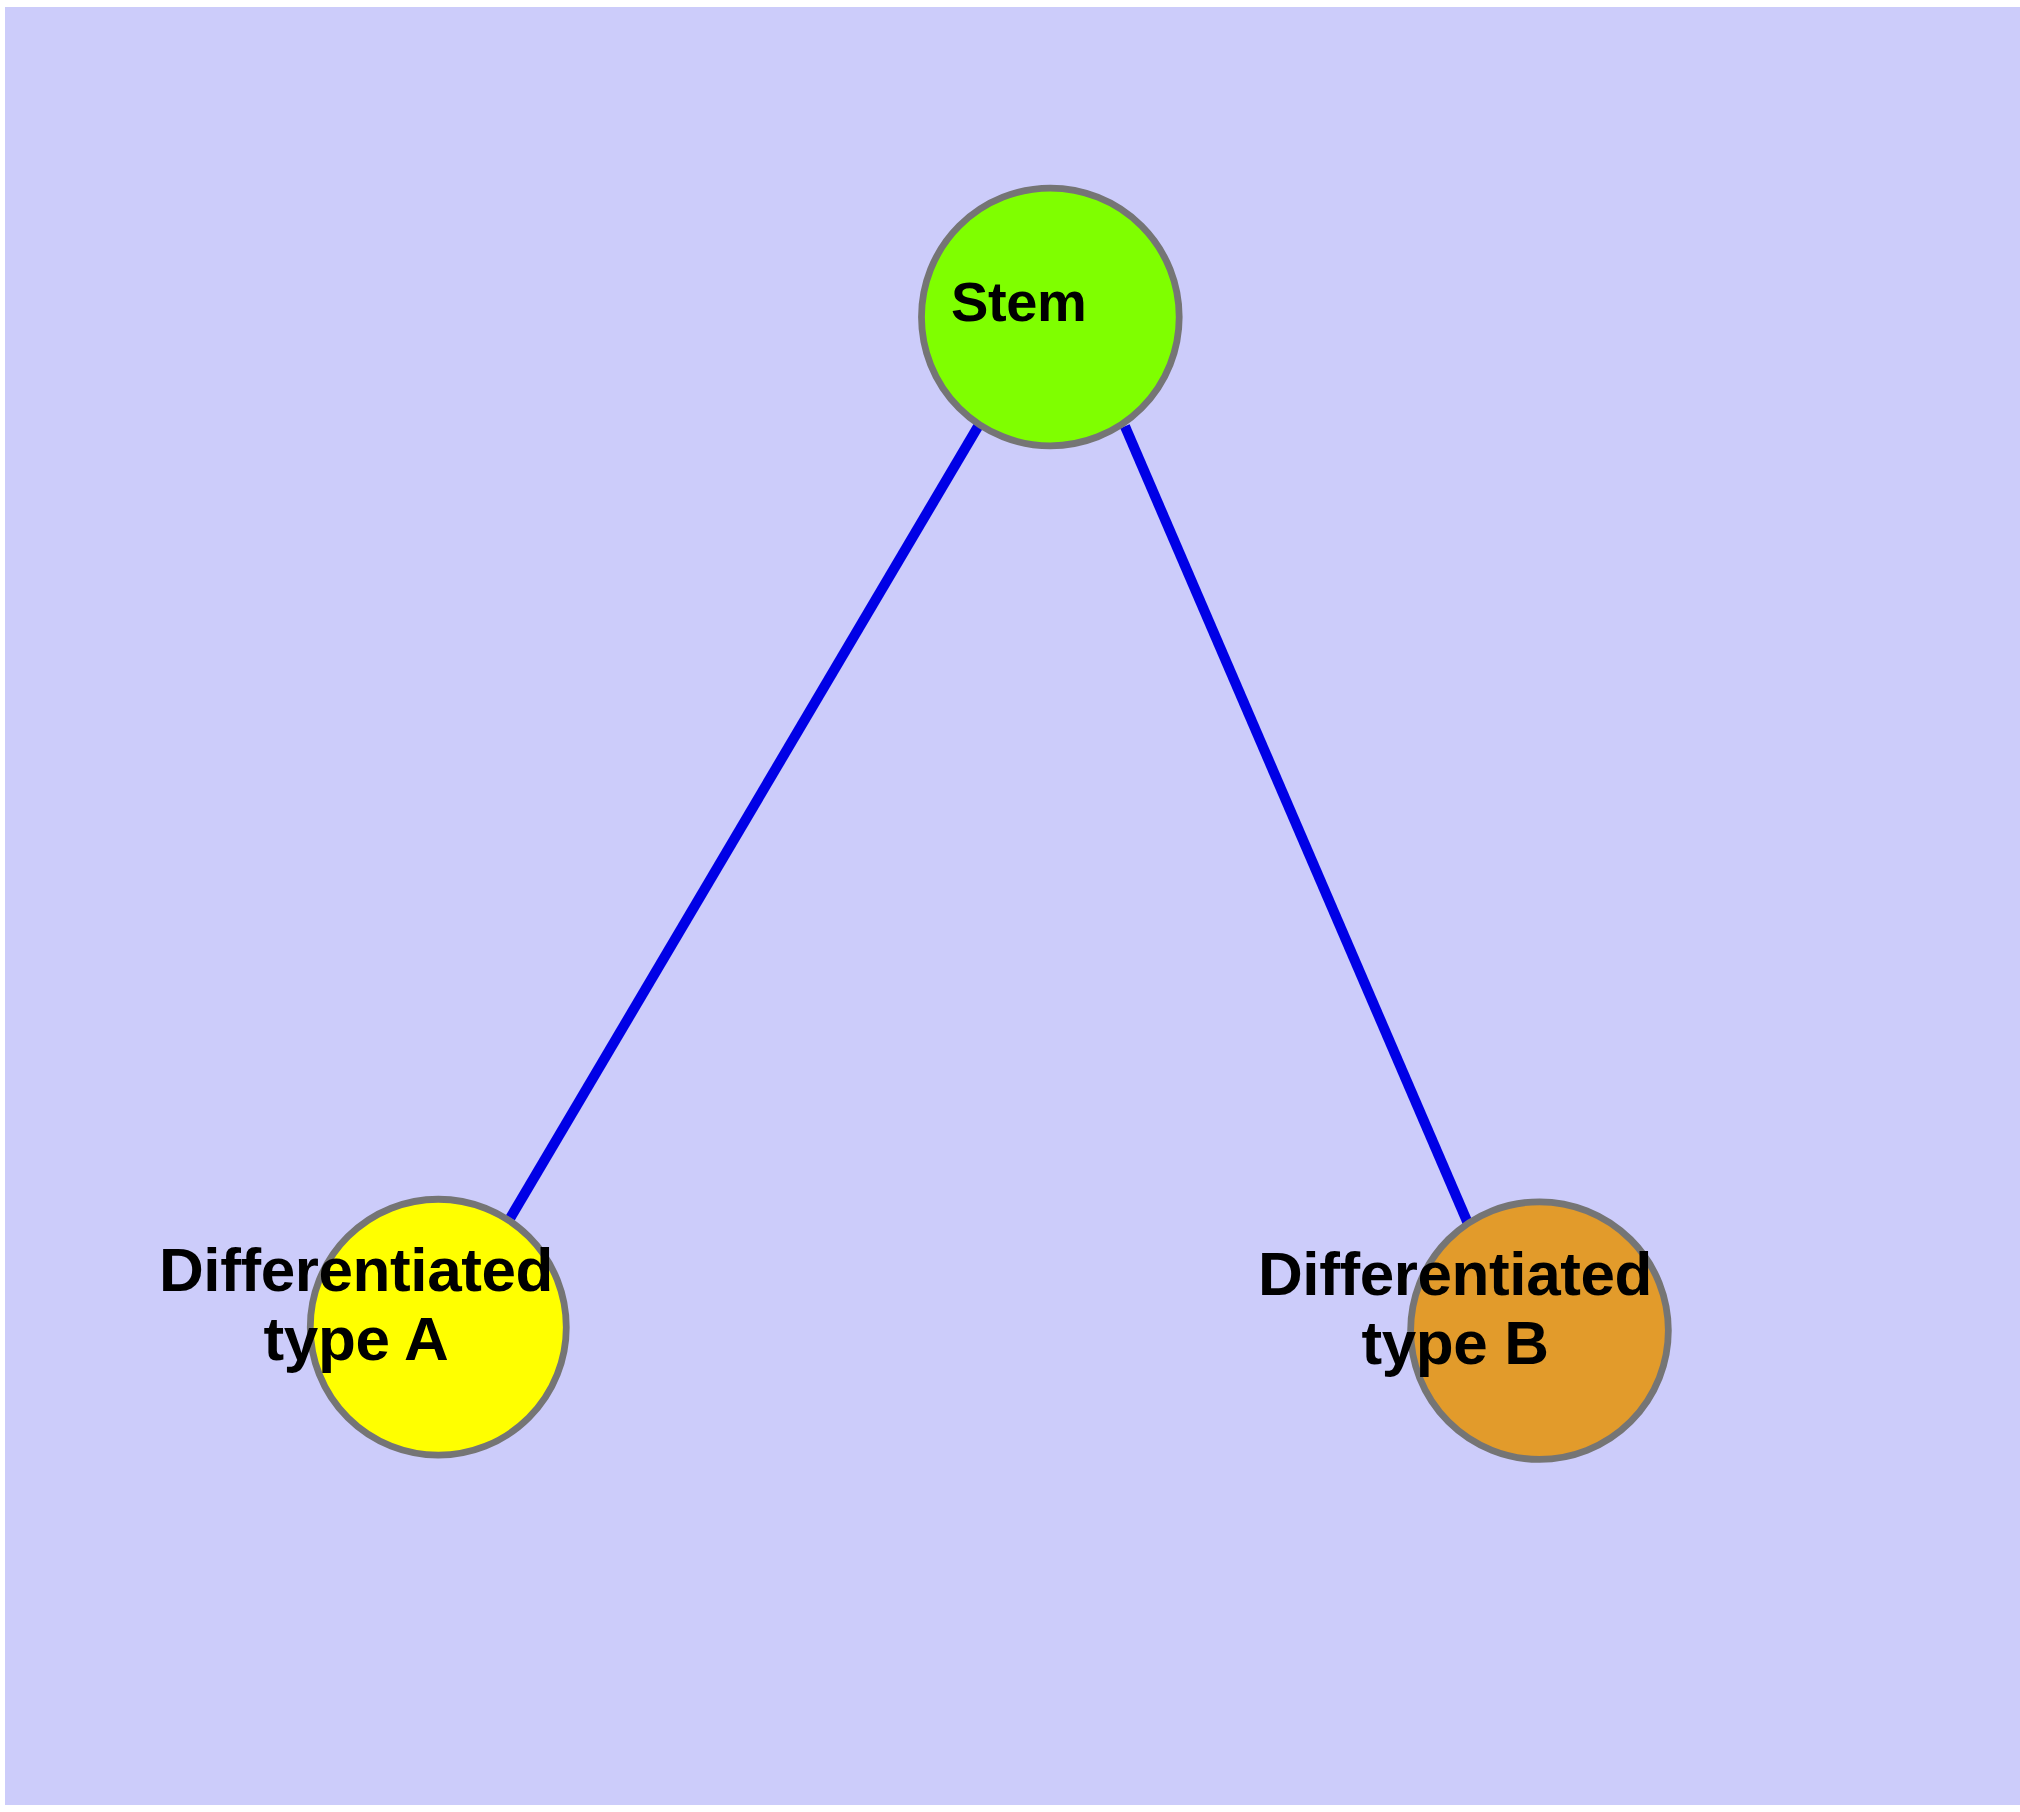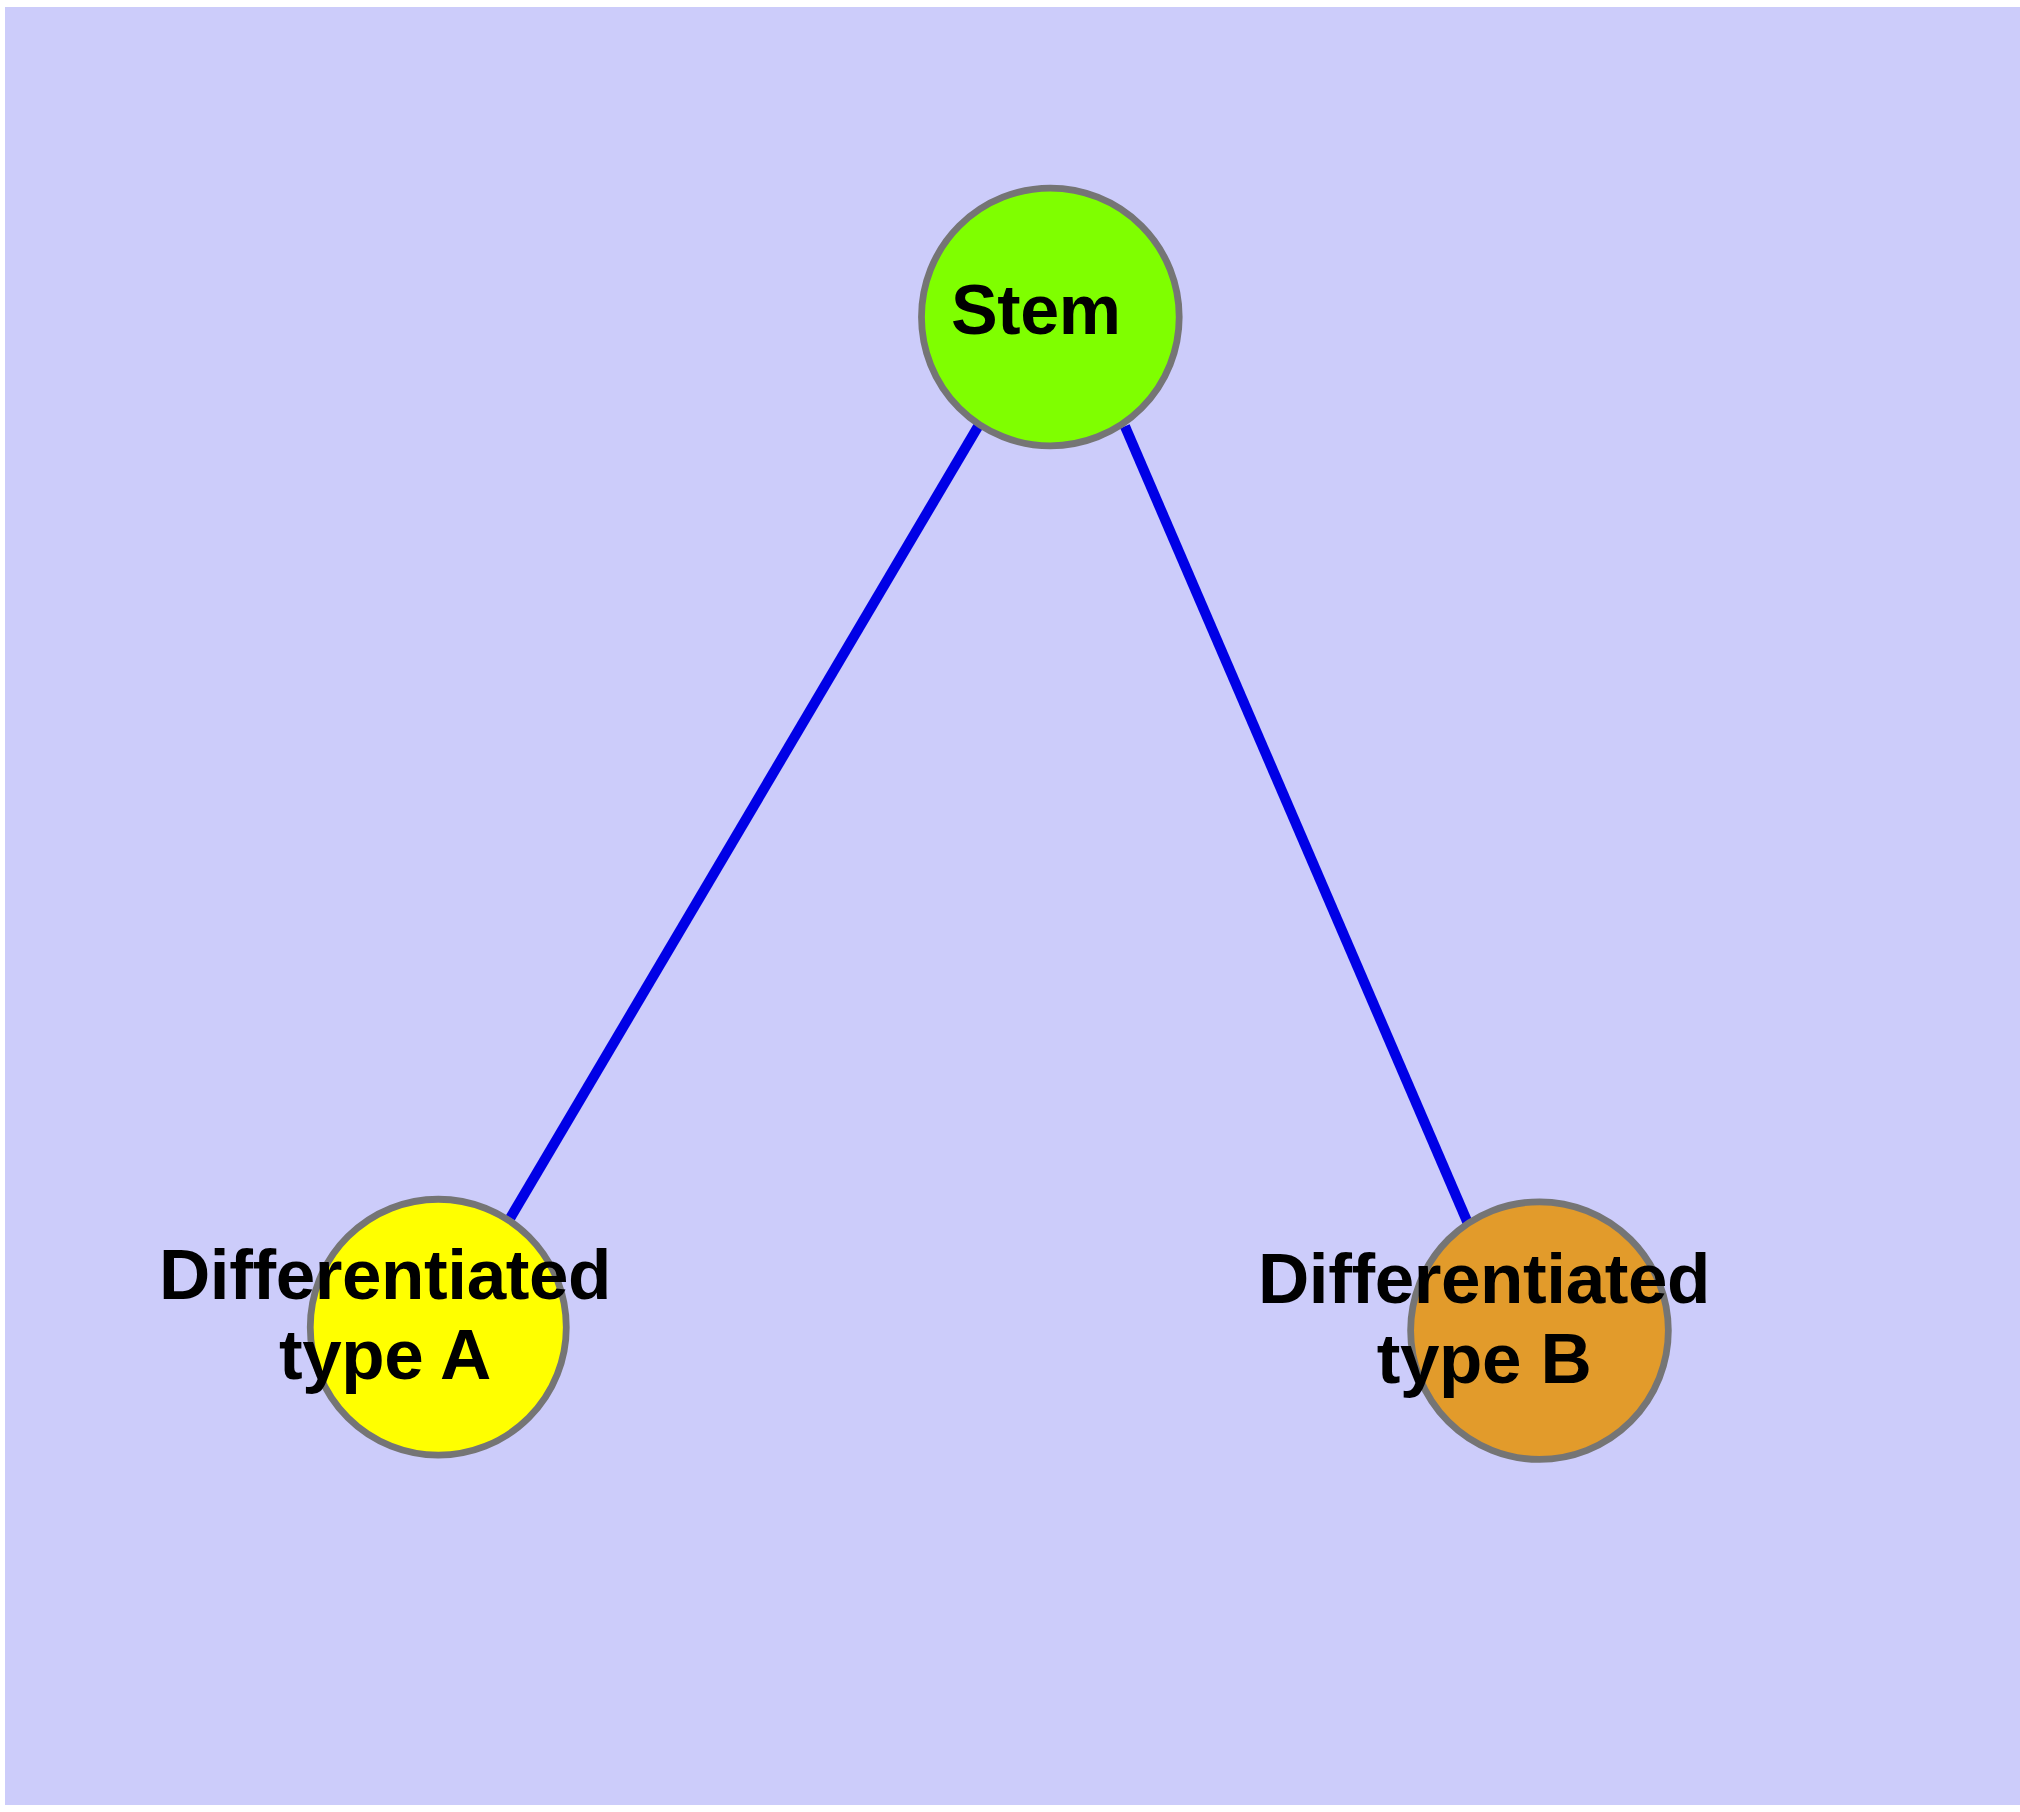"Stem" .label-stem { font-size: 70px -> 56px }
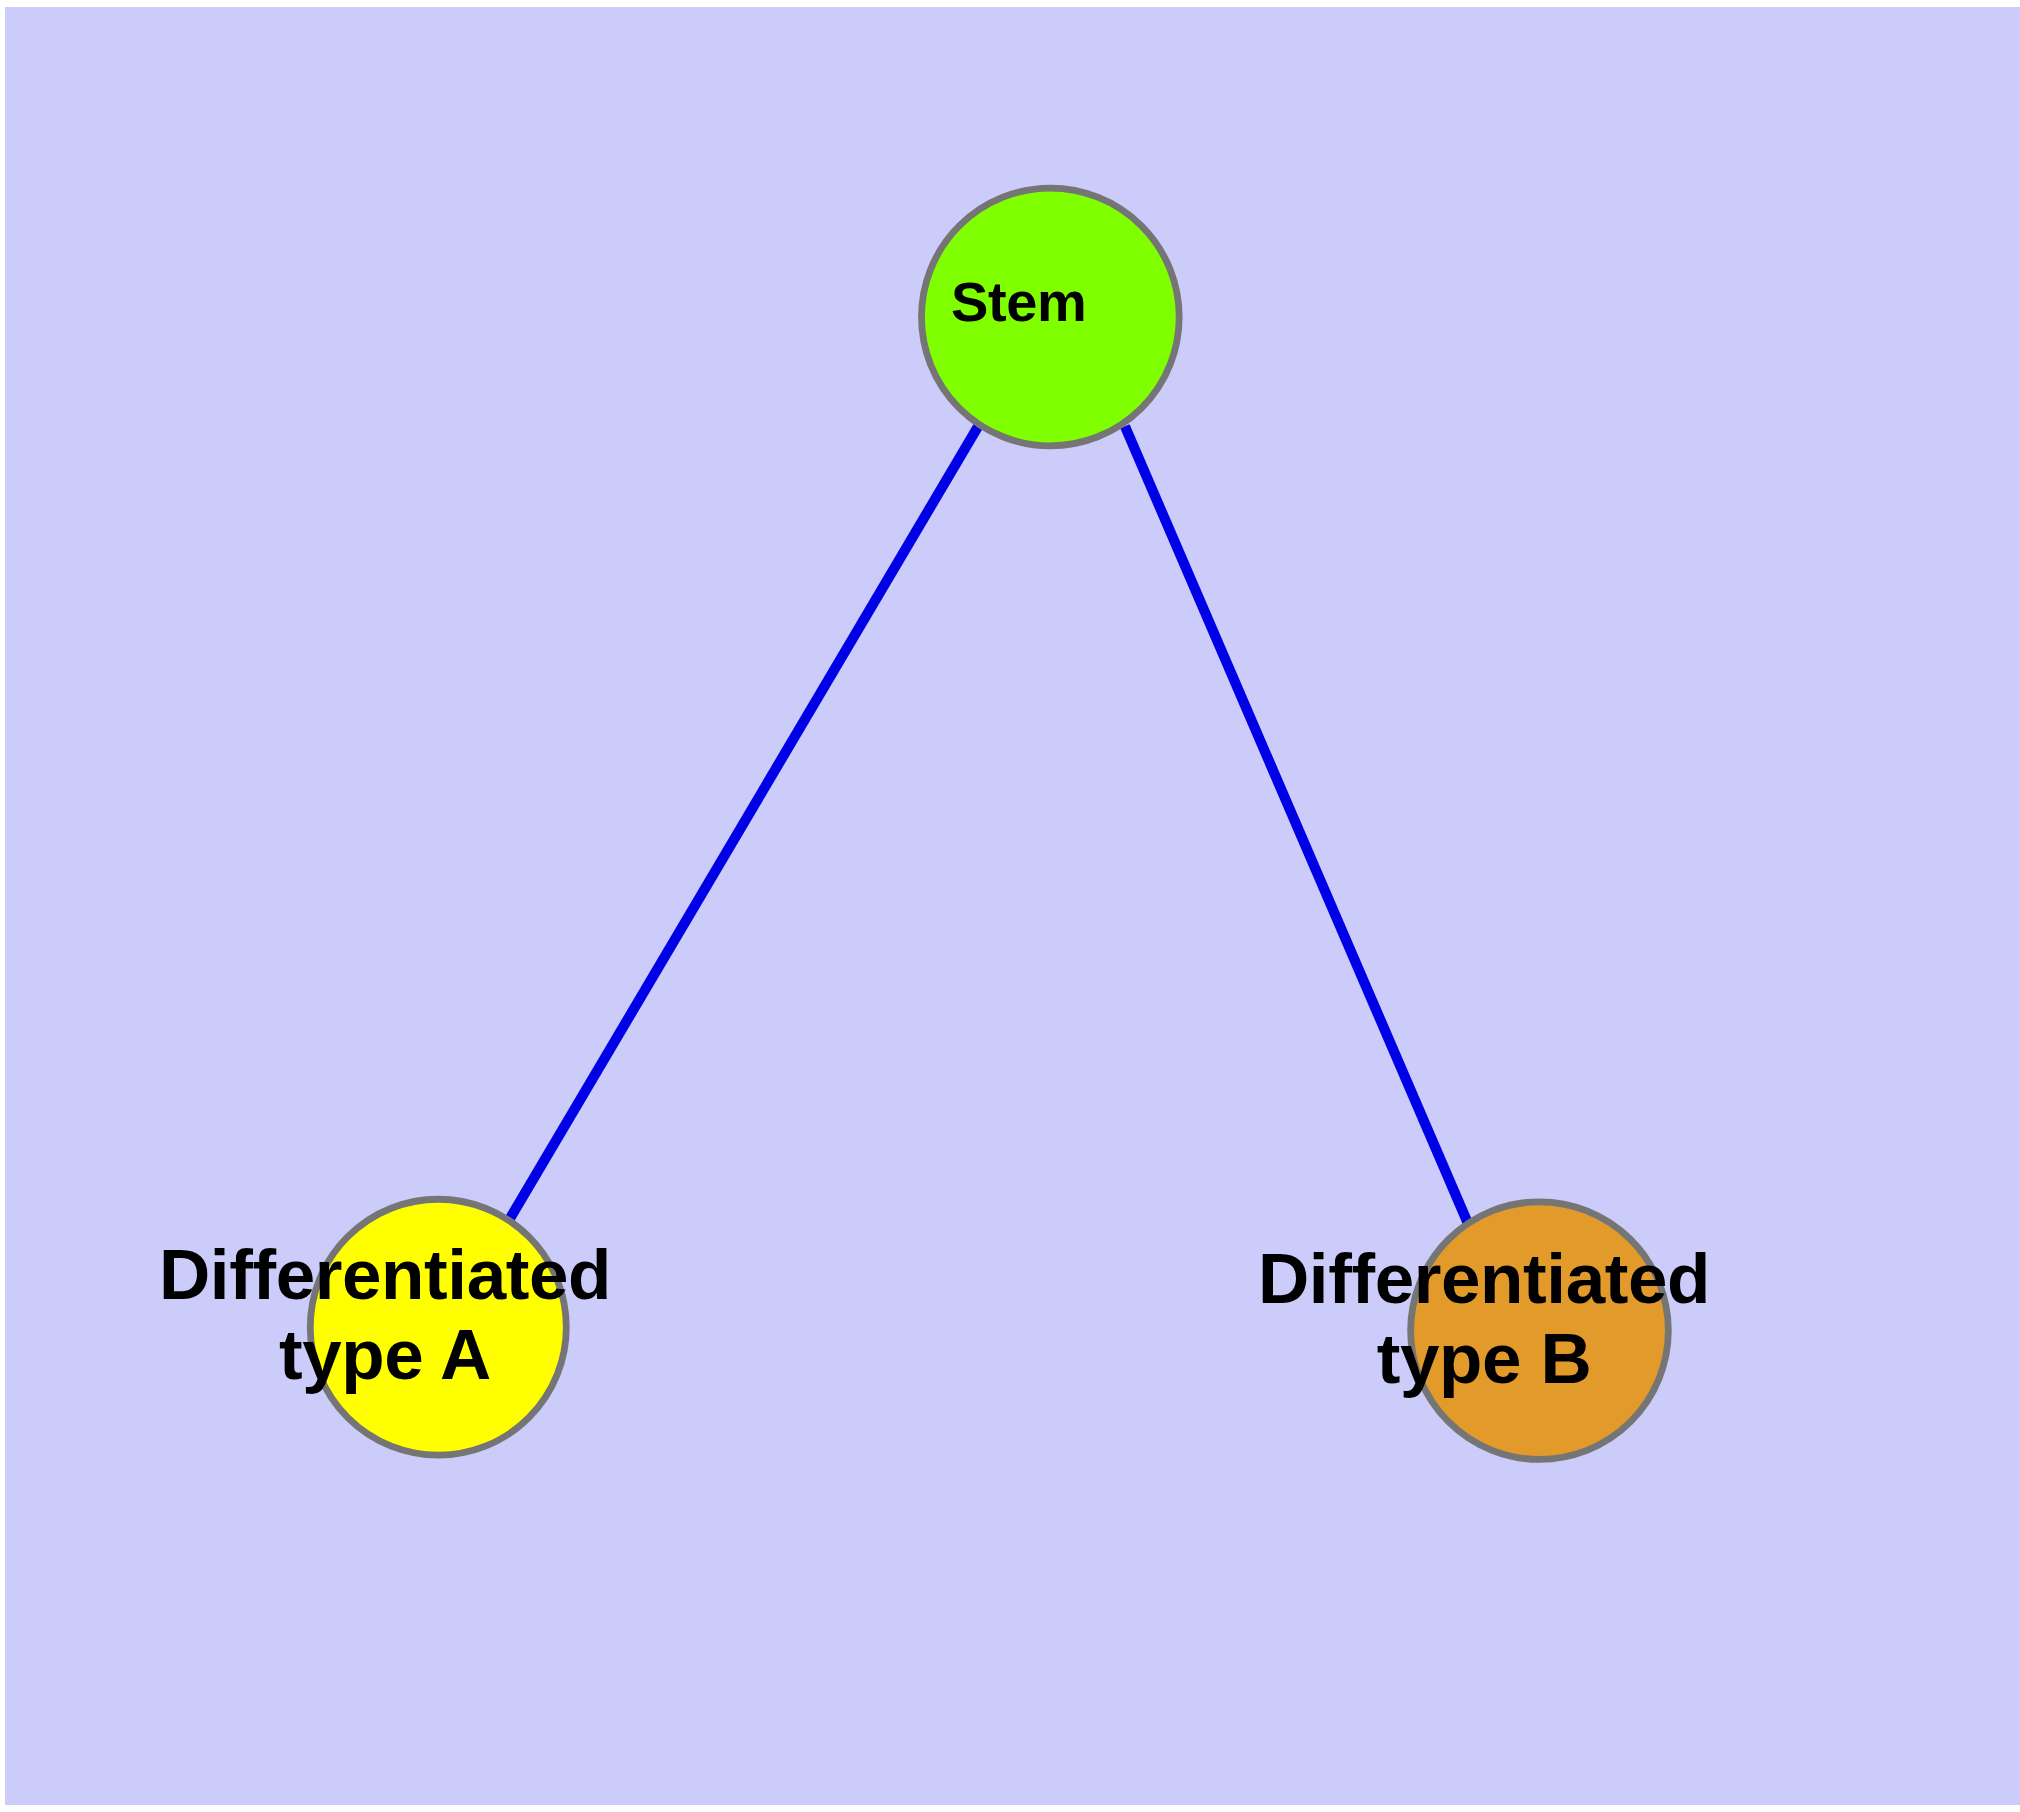"Differentiated" .label-leaf { font-size: 71px -> 62px }
